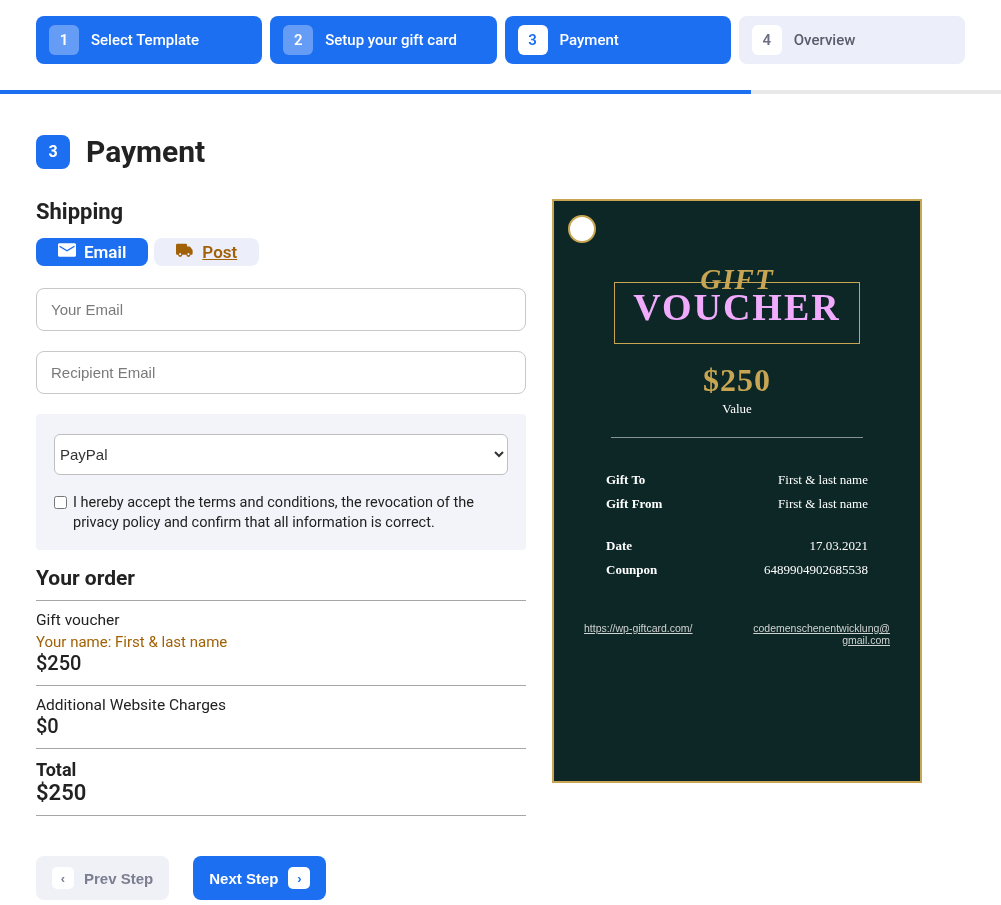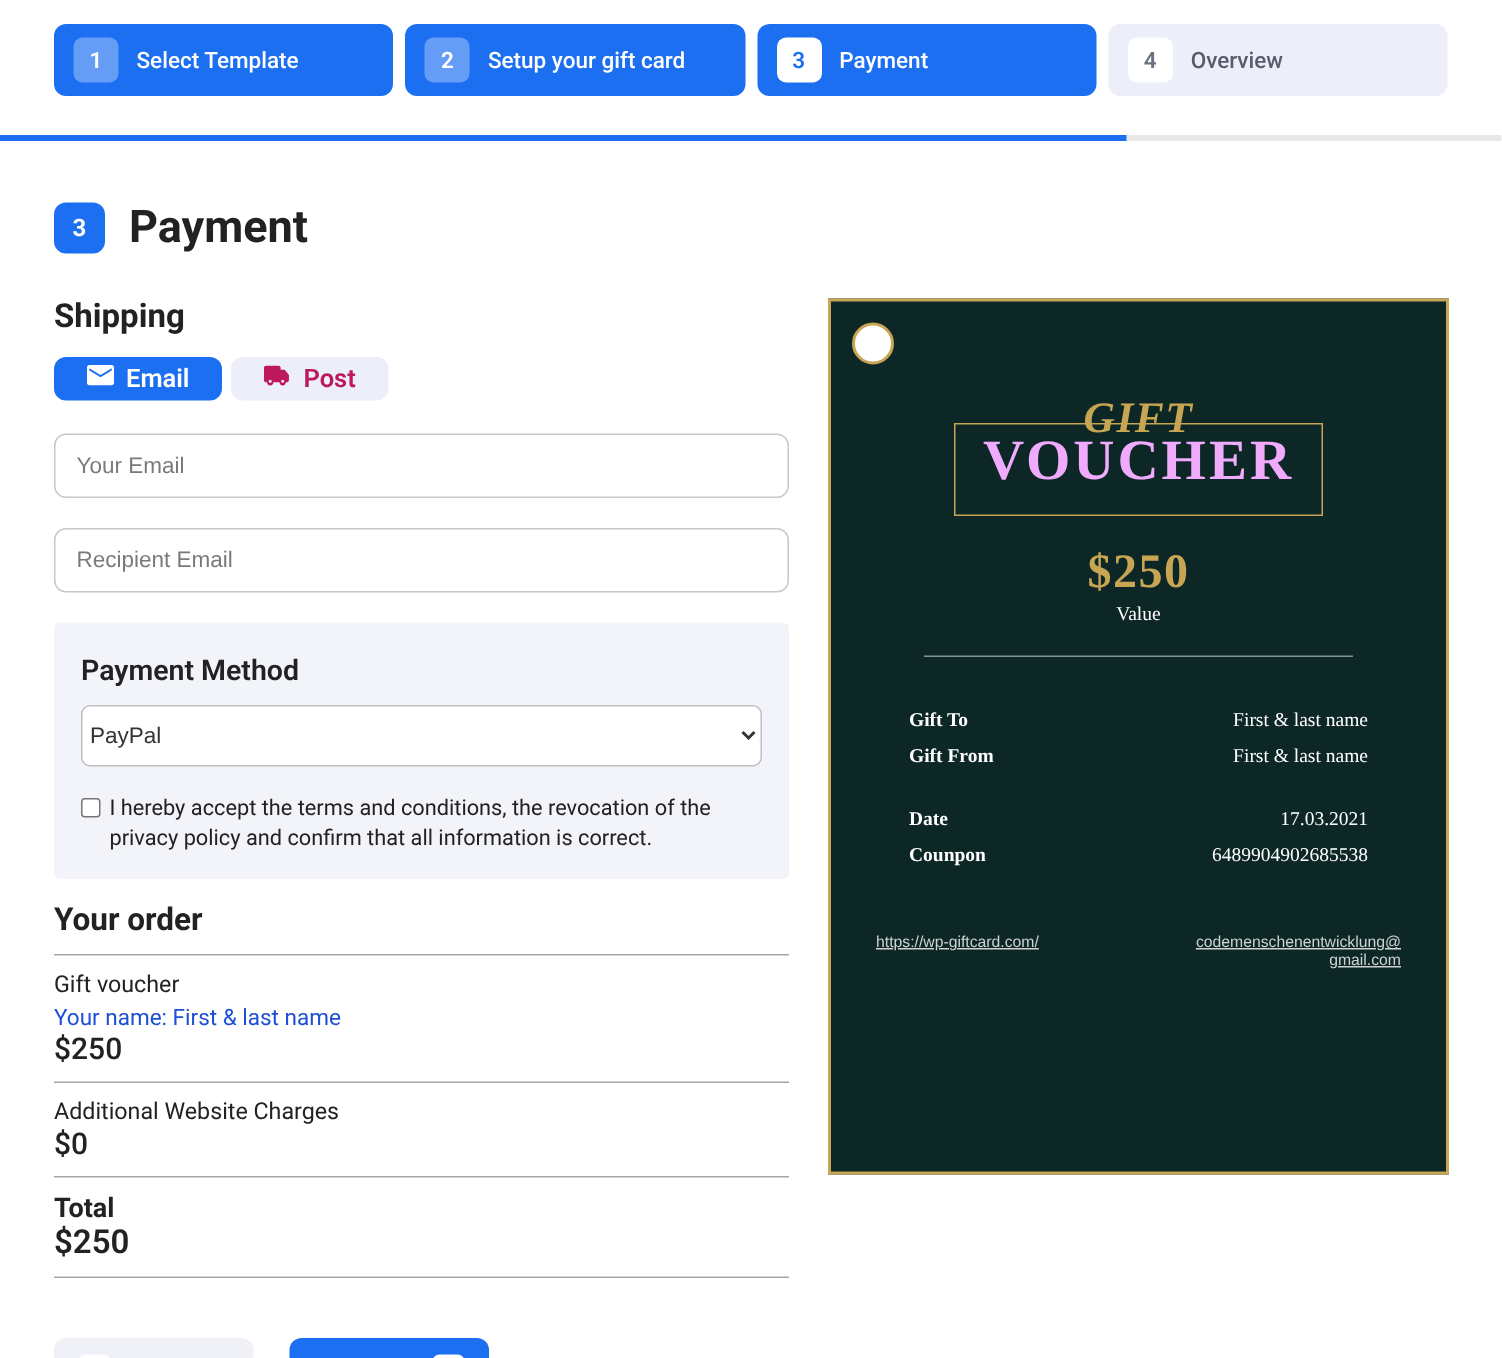"Post" .ship-tab.inactive { color: #be185d -> #a16207; text-decoration: none -> underline }
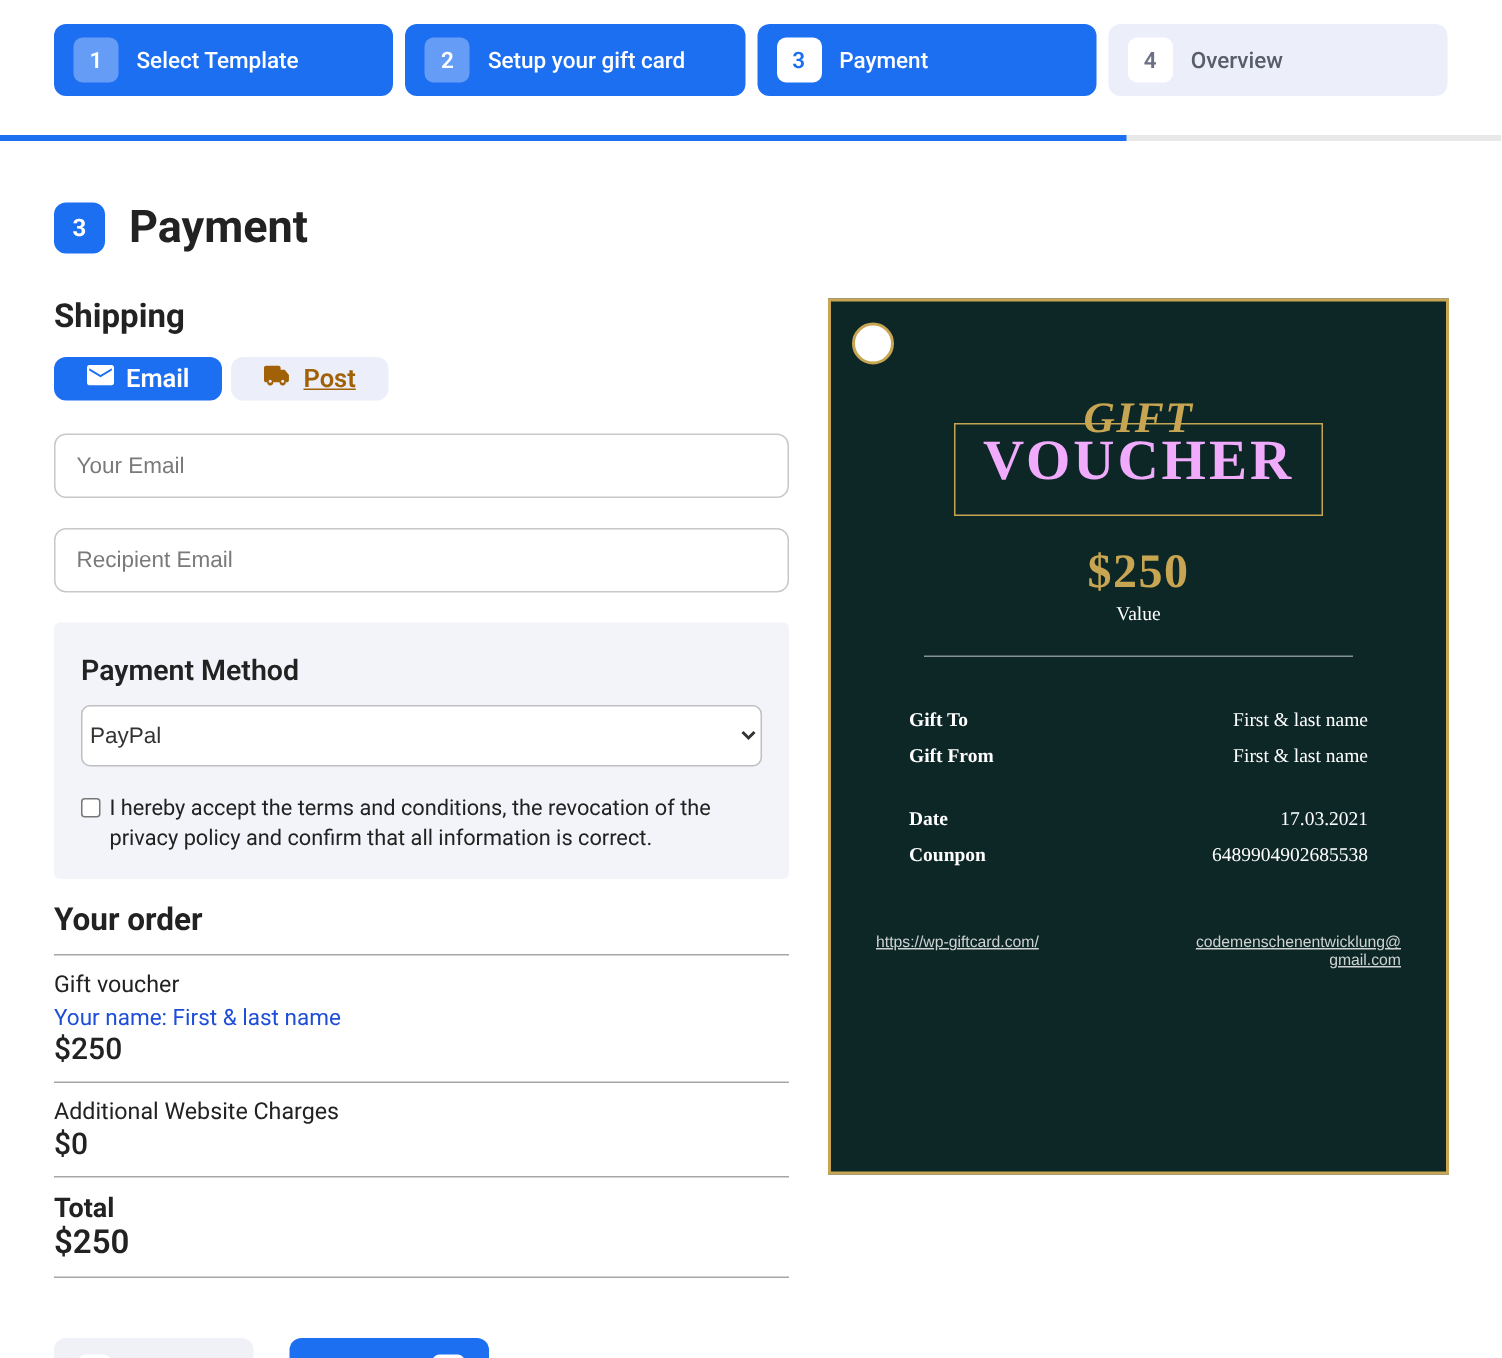"GIFT" .voucher { width: 414px -> 370px }
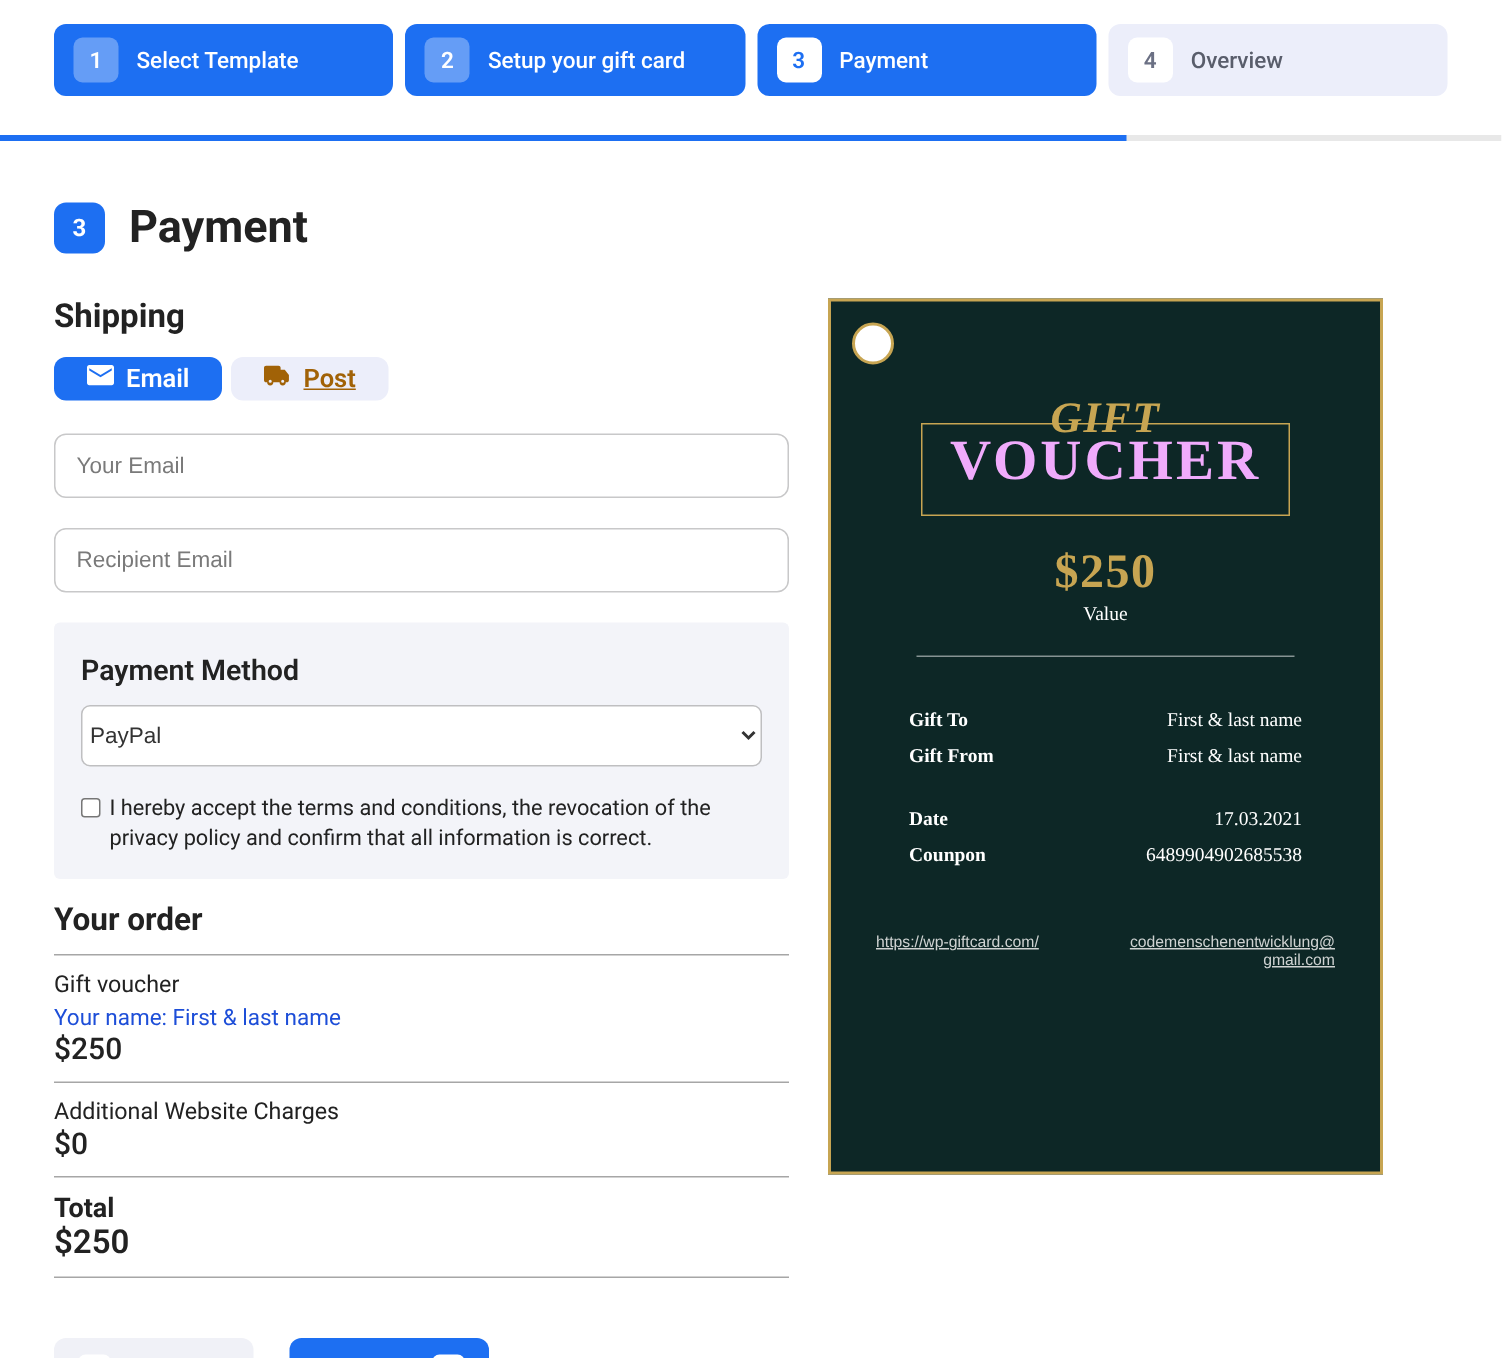"Payment Method" div.pm-title { html: <div>Payment Method</div> -> none }
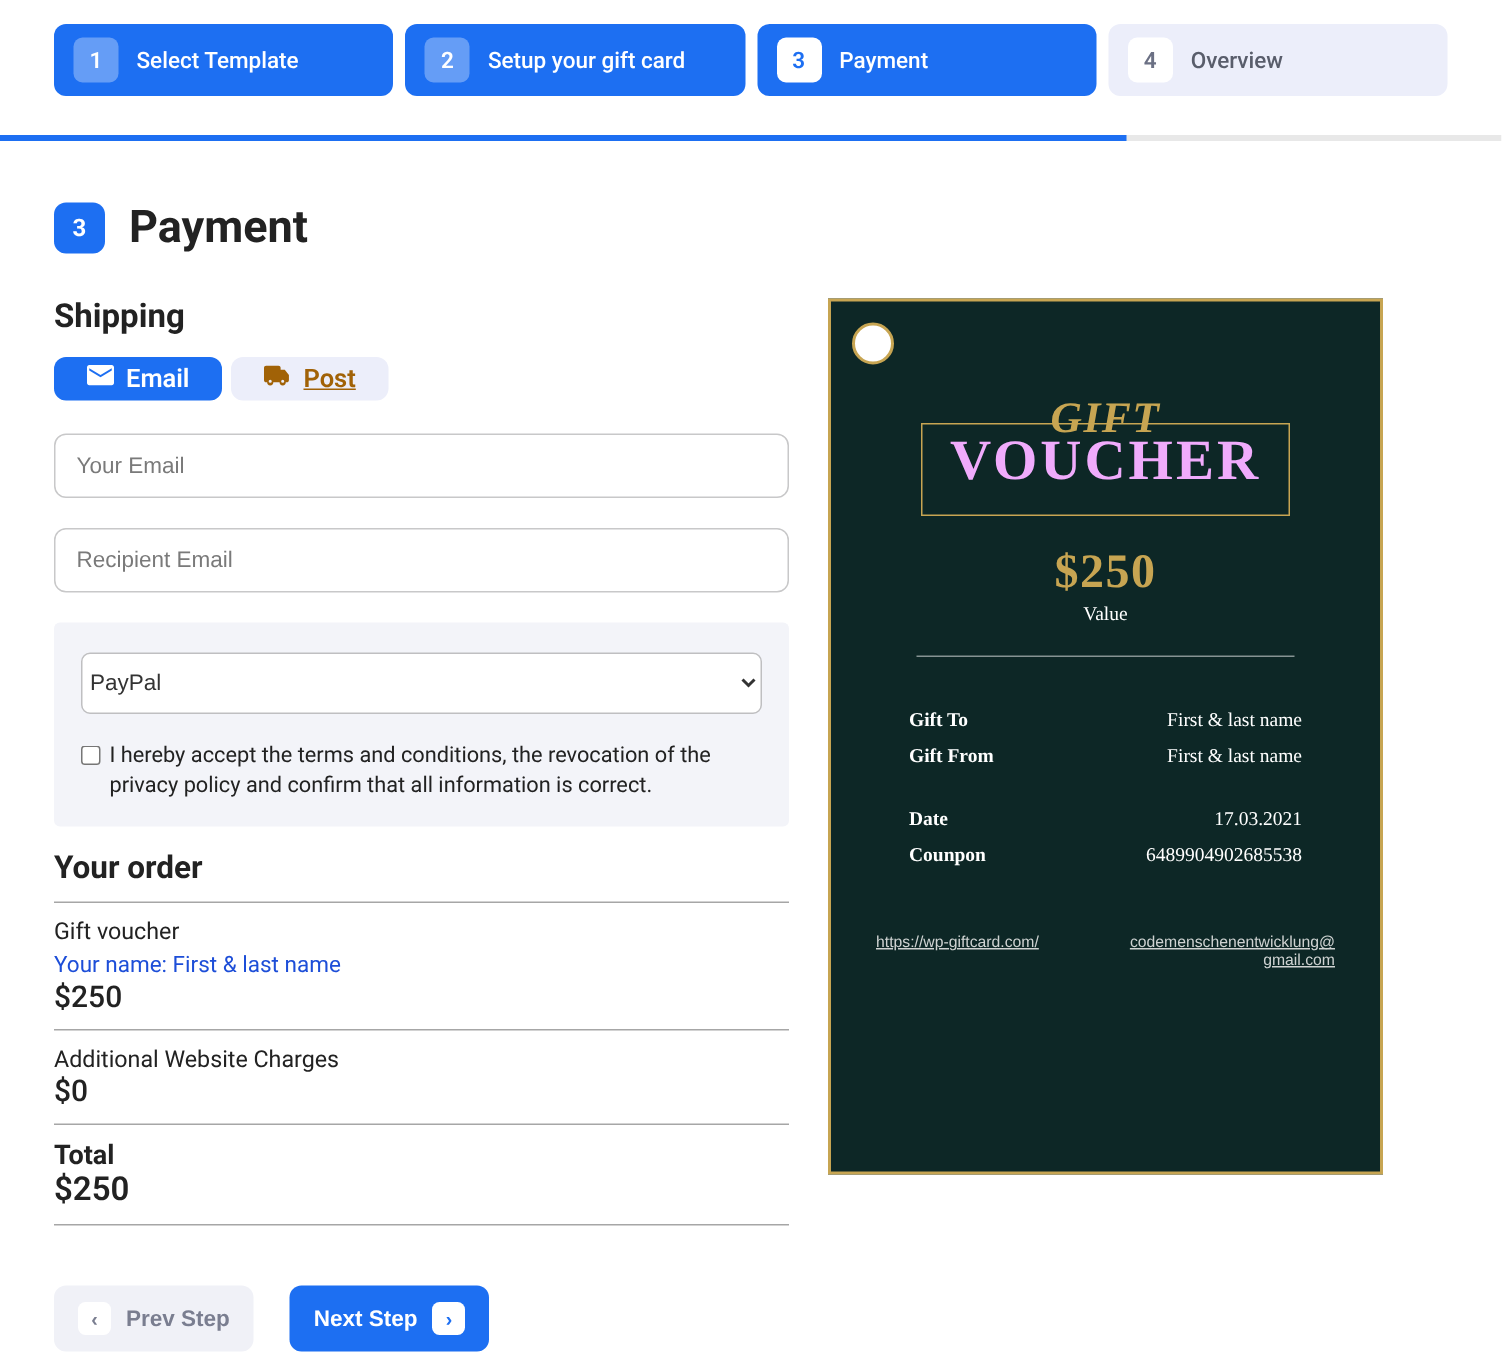"Your name: First & last" .sub { color: #1d4ed8 -> #a16207 }
